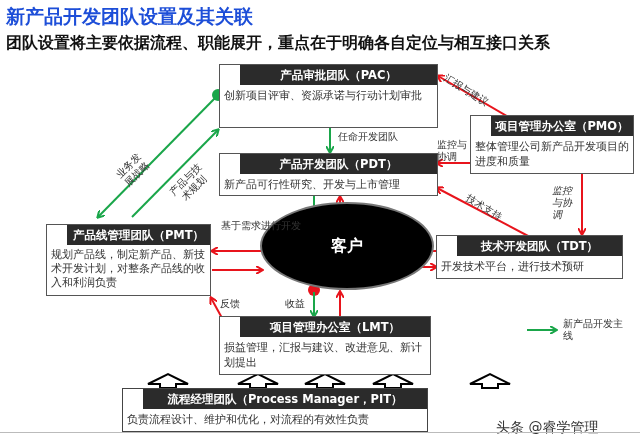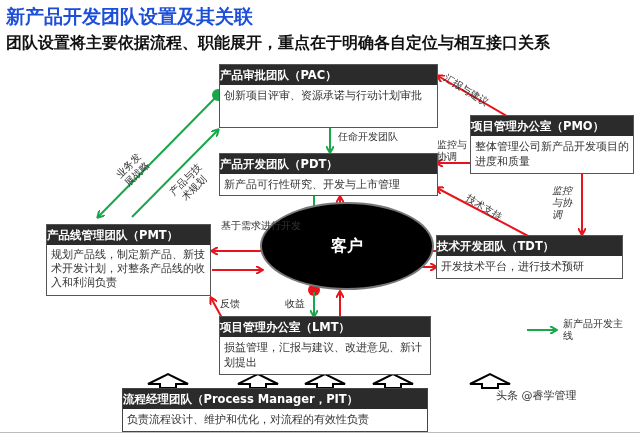"产品审批团队（PAC）" .box .hd { margin-left: none -> 20px; text-align: none -> center }
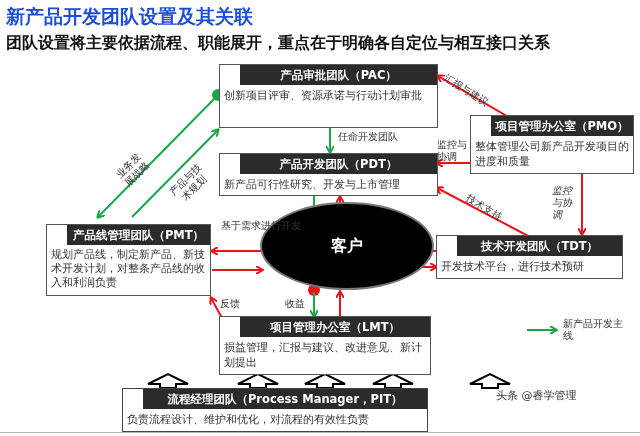"头条 @睿学管理" .watermark { font-size: 11px -> 14px; top: 388px -> 419px }
